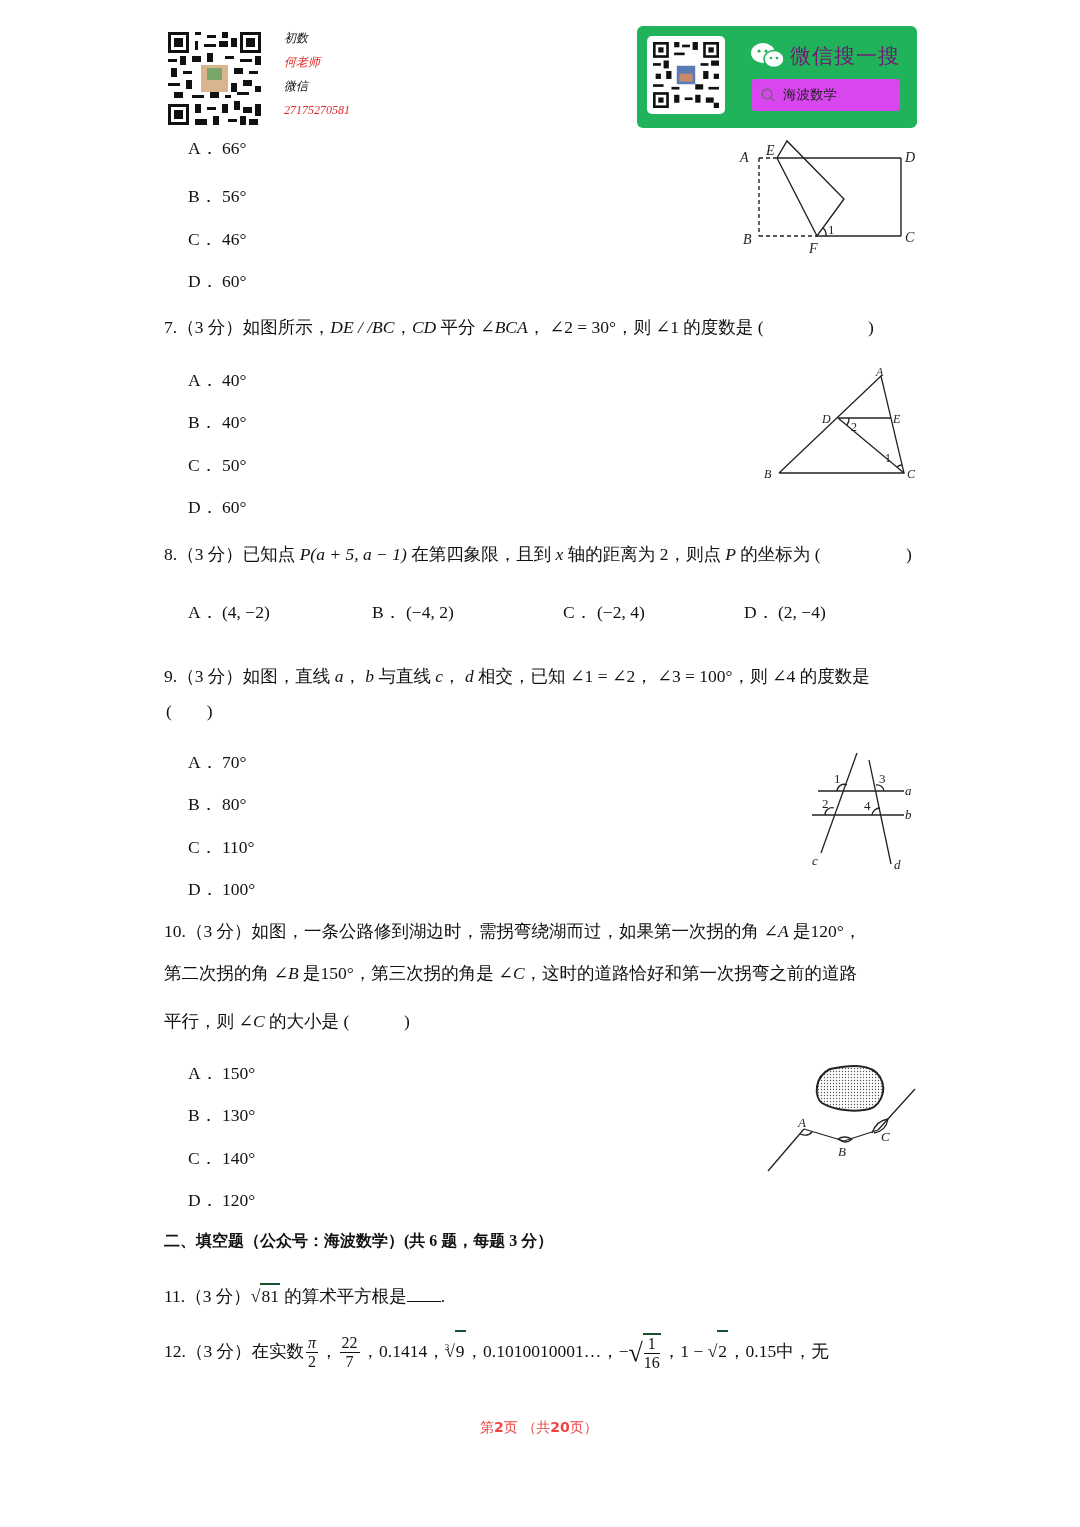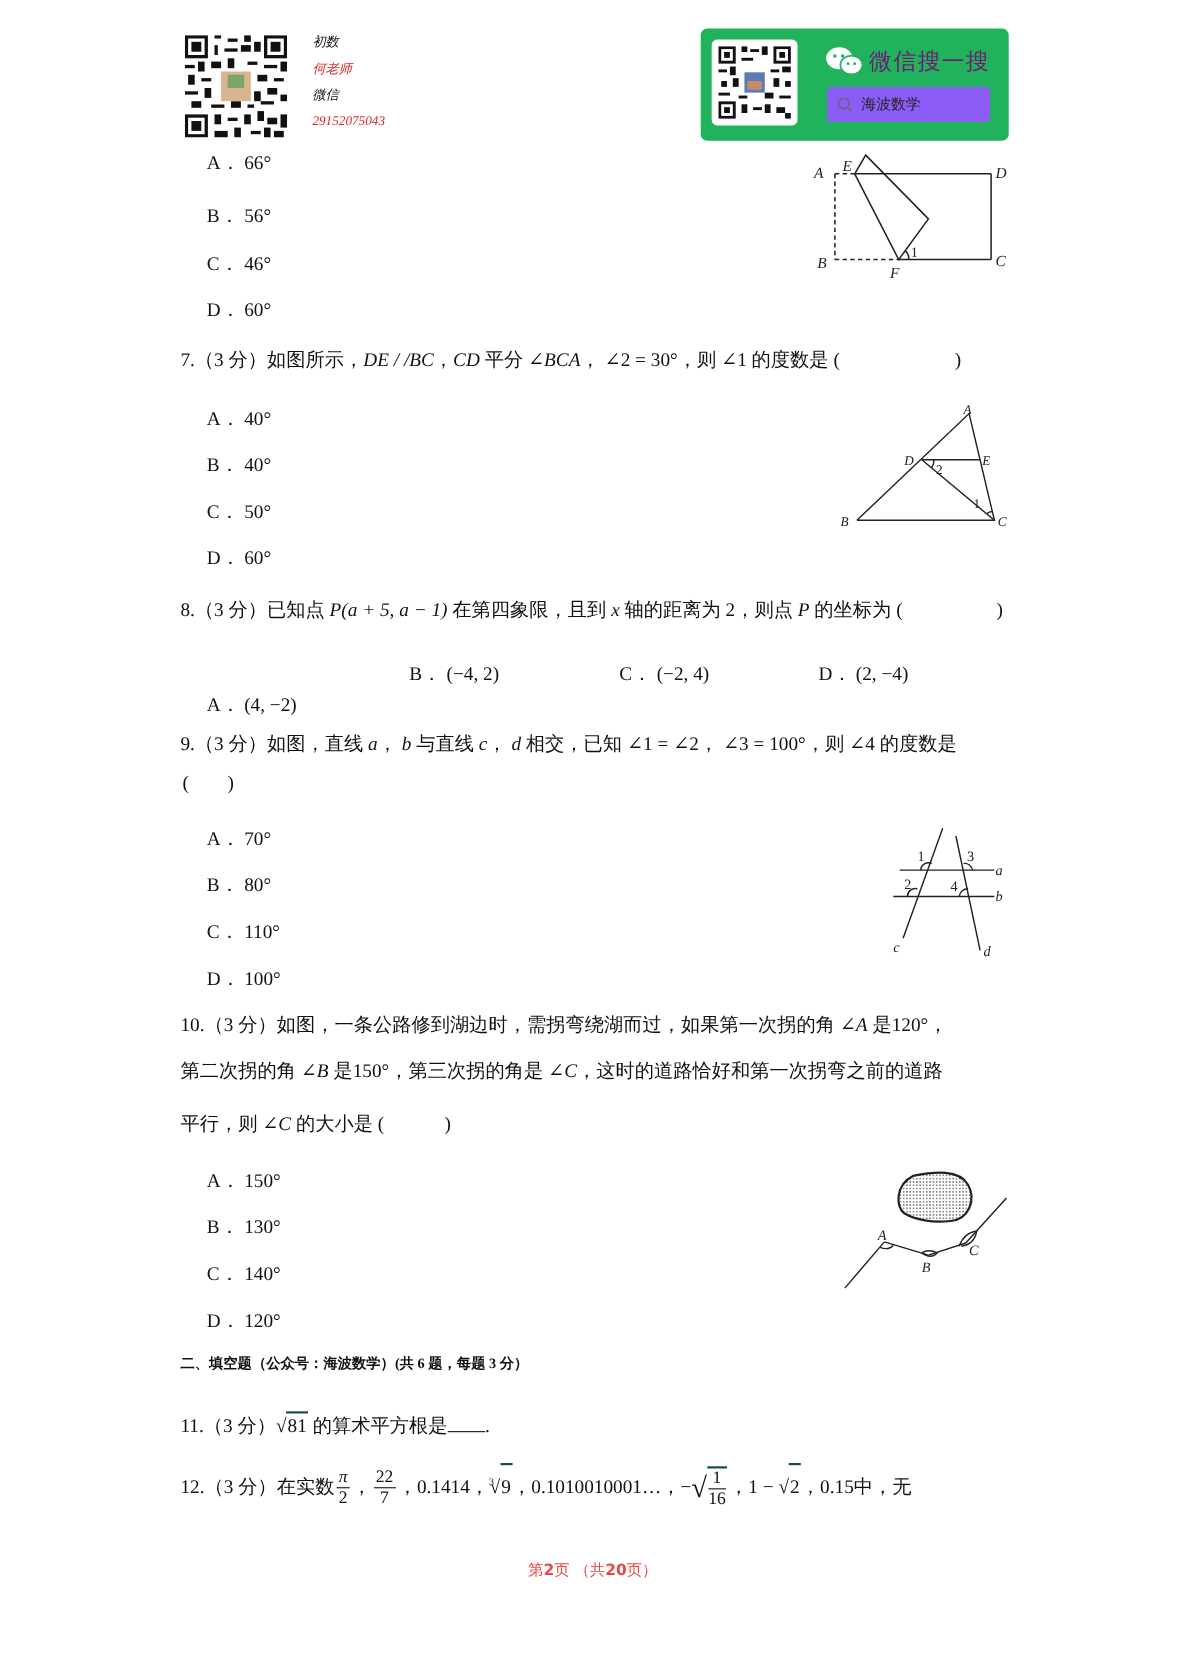"海波数学" .wx-search { background: #8b5cf6 -> #d946ef }
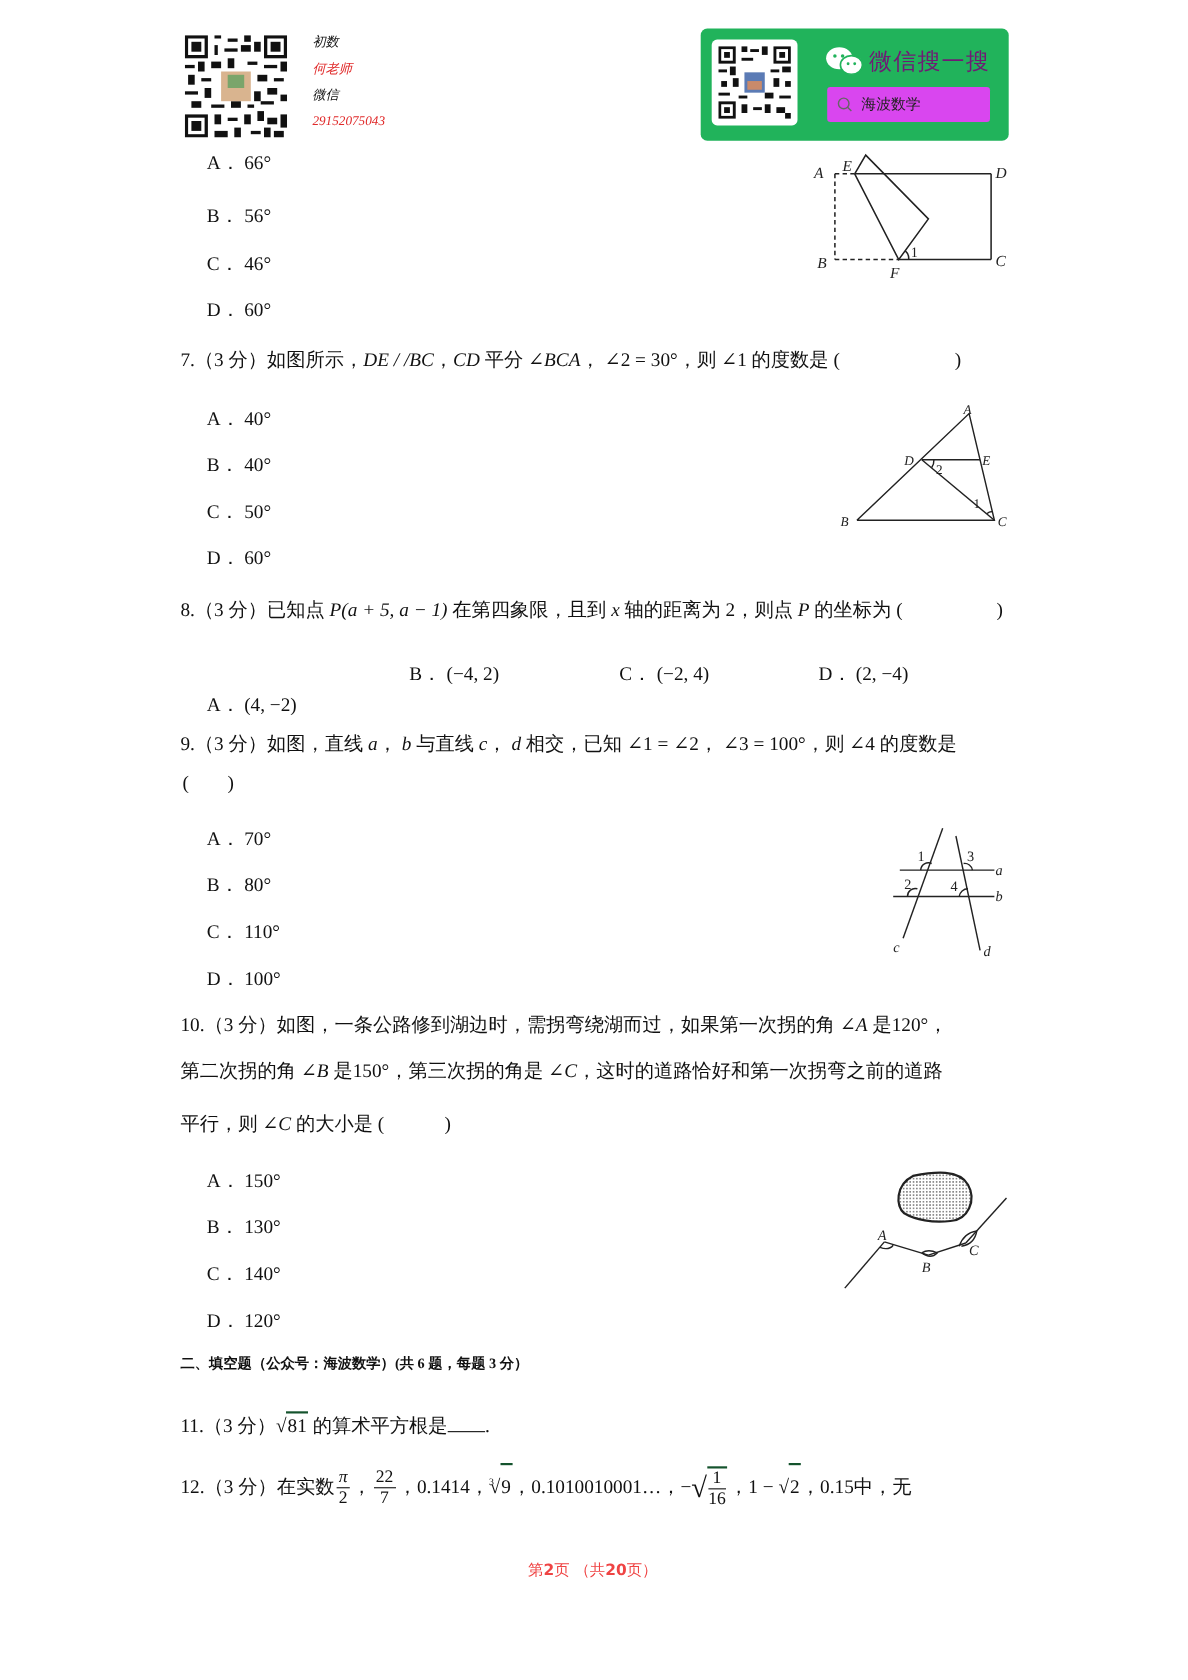"29152075043" div.abs { text: 29152075043 -> 27175270581 }
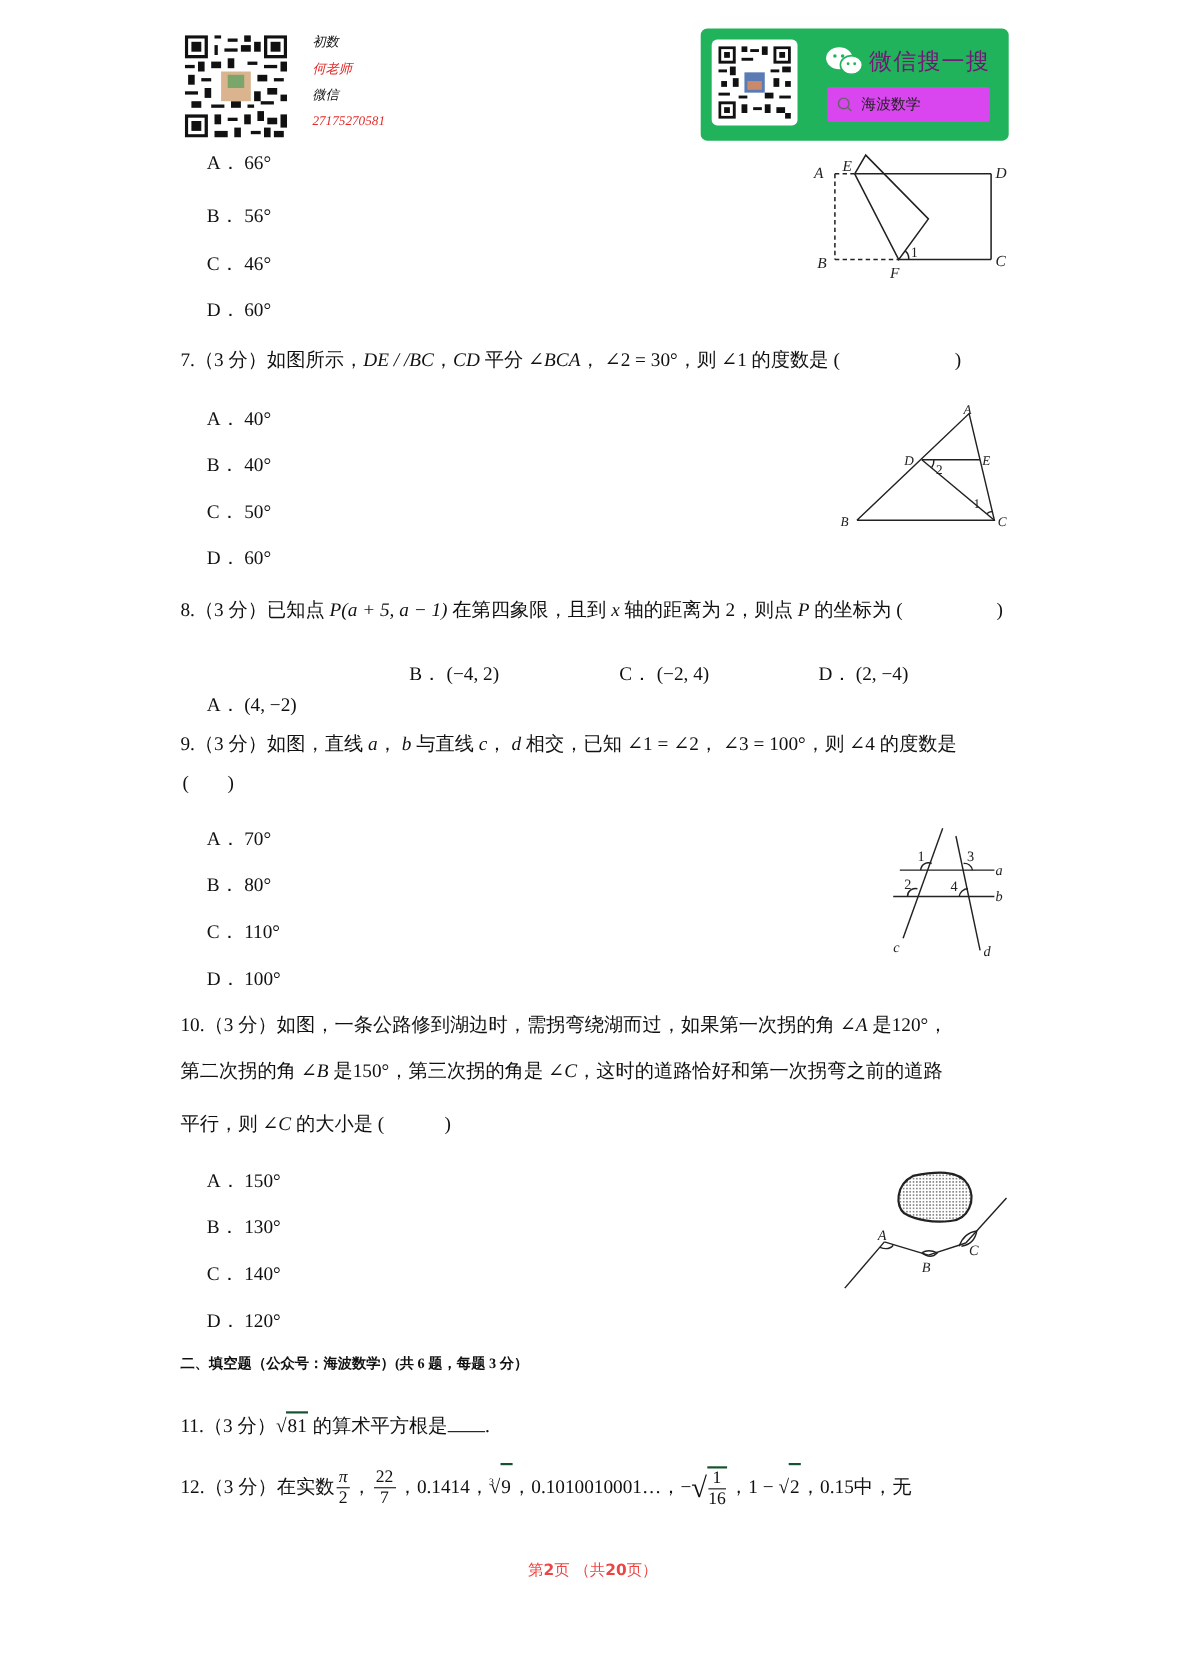"A． (4, −2)" div.abs { margin-top: 28px -> none }
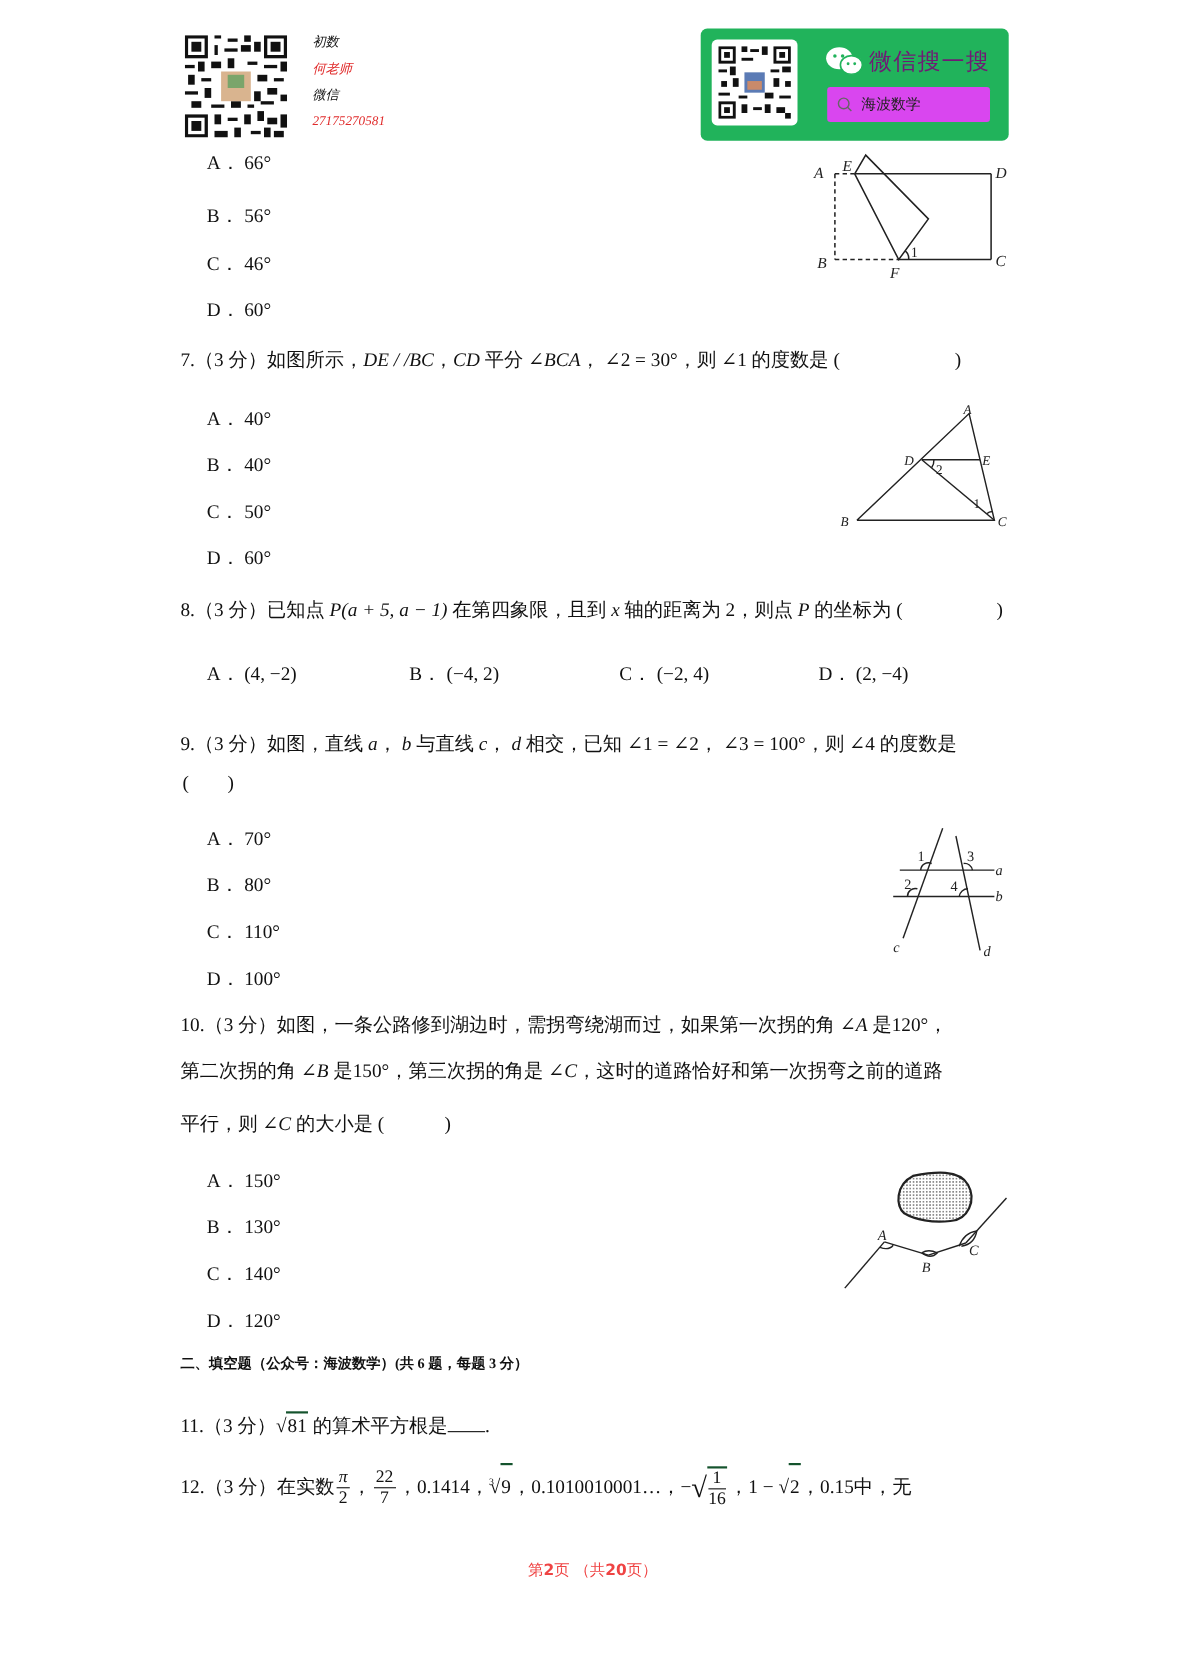"二、填空题（公众号：海波数学）(共 6 题，每题 3 分）" .section { font-size: 13px -> 16px }
